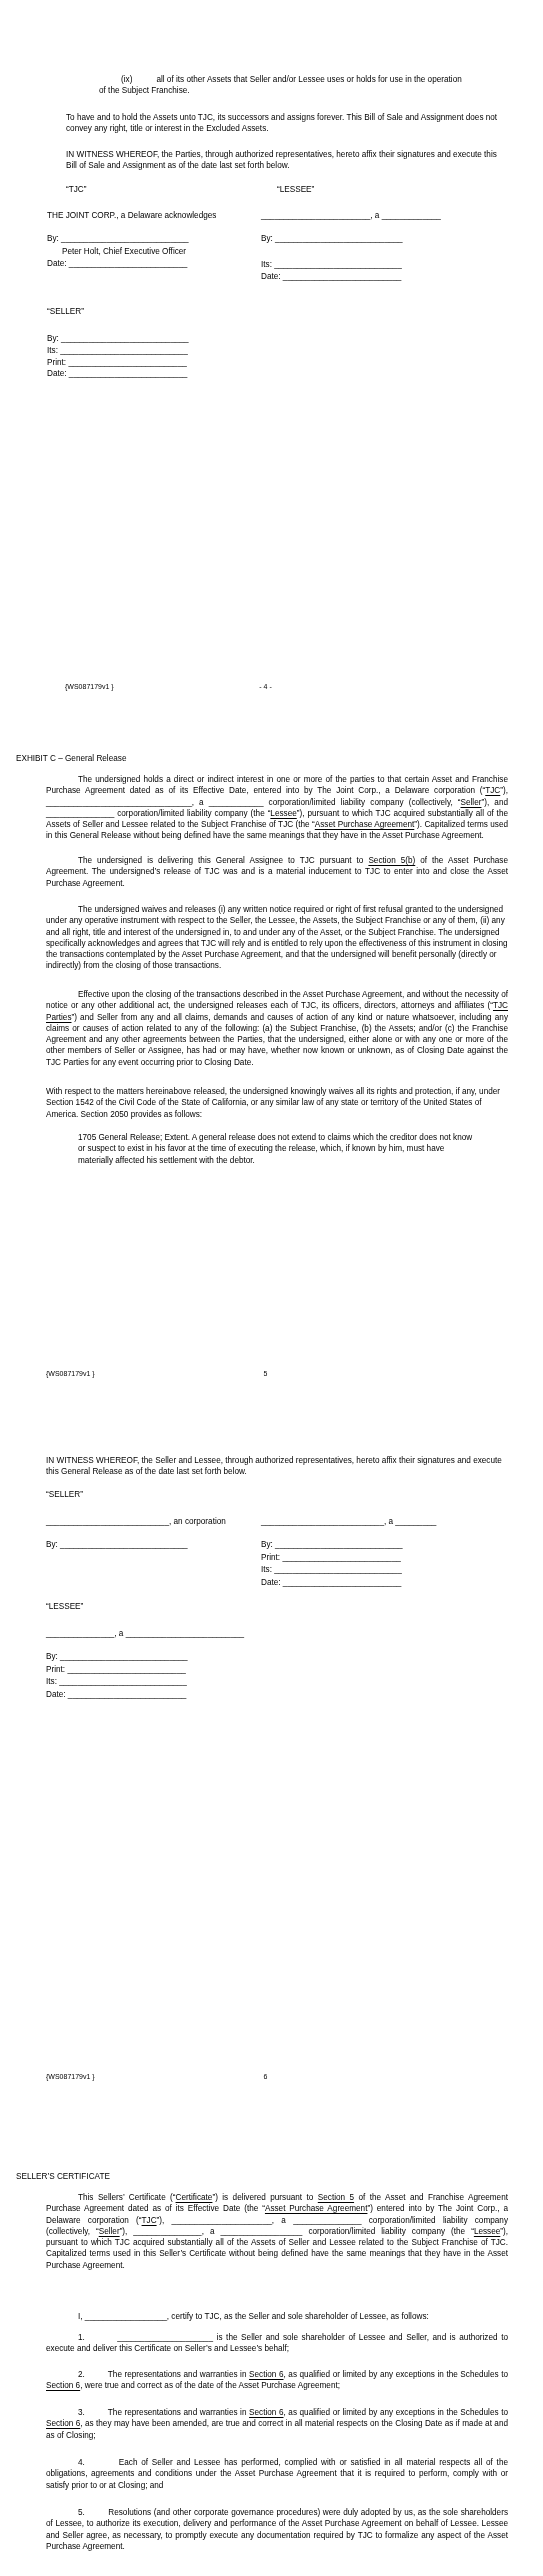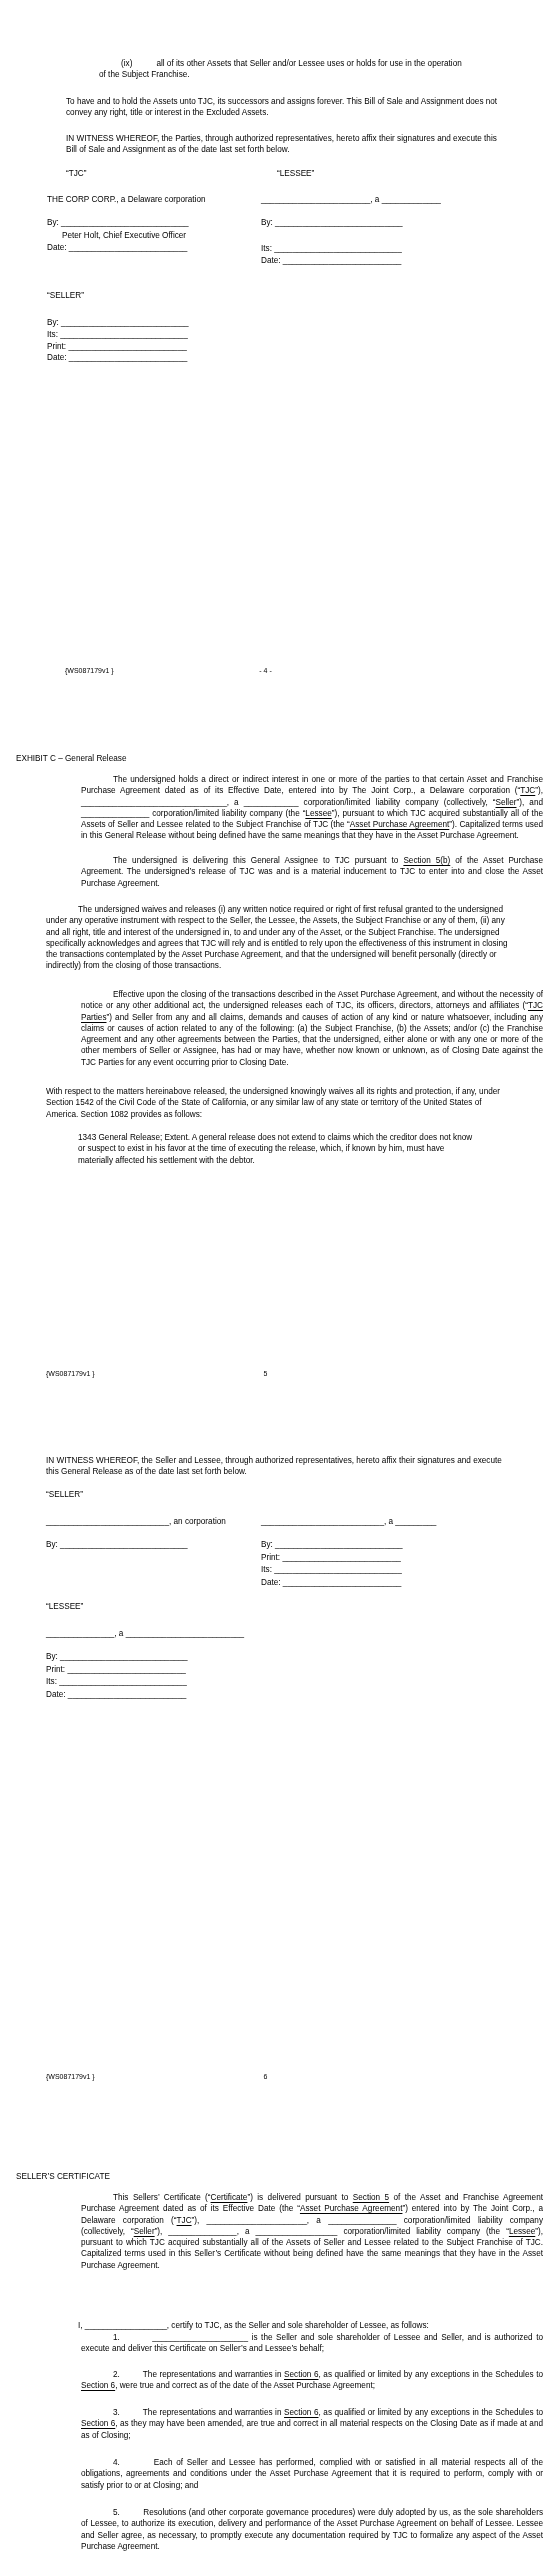"(ix) all of its other" .p1 { top: 0 -> 16px }
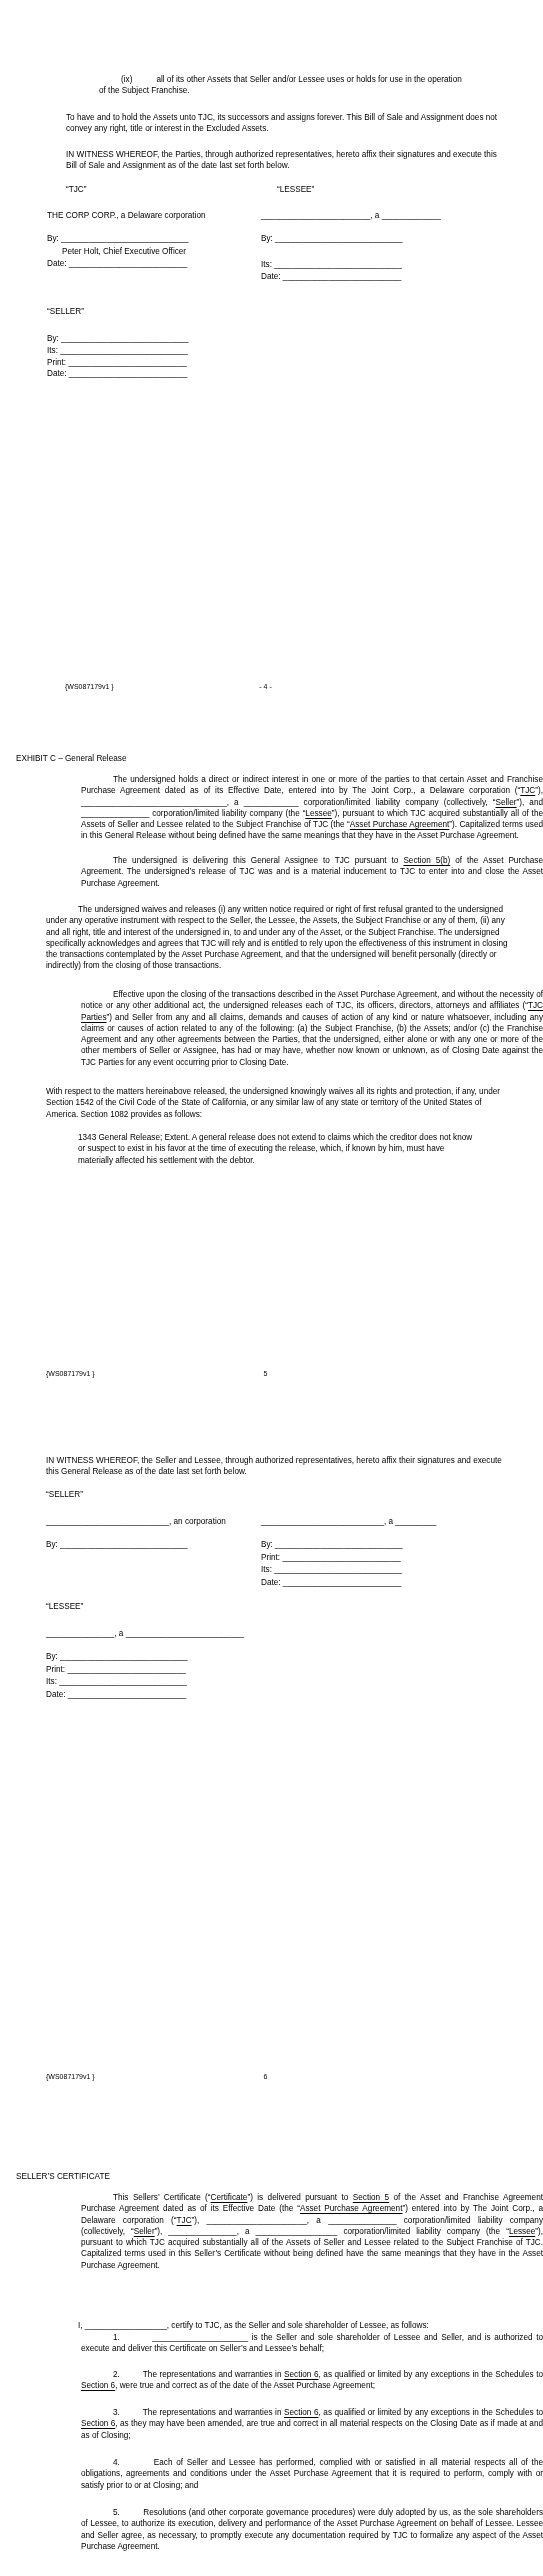"THE CORP CORP., a Delaware" div.b { text: CORP CORP., a Delaware corporation -> JOINT CORP., a Delaware acknowledges }
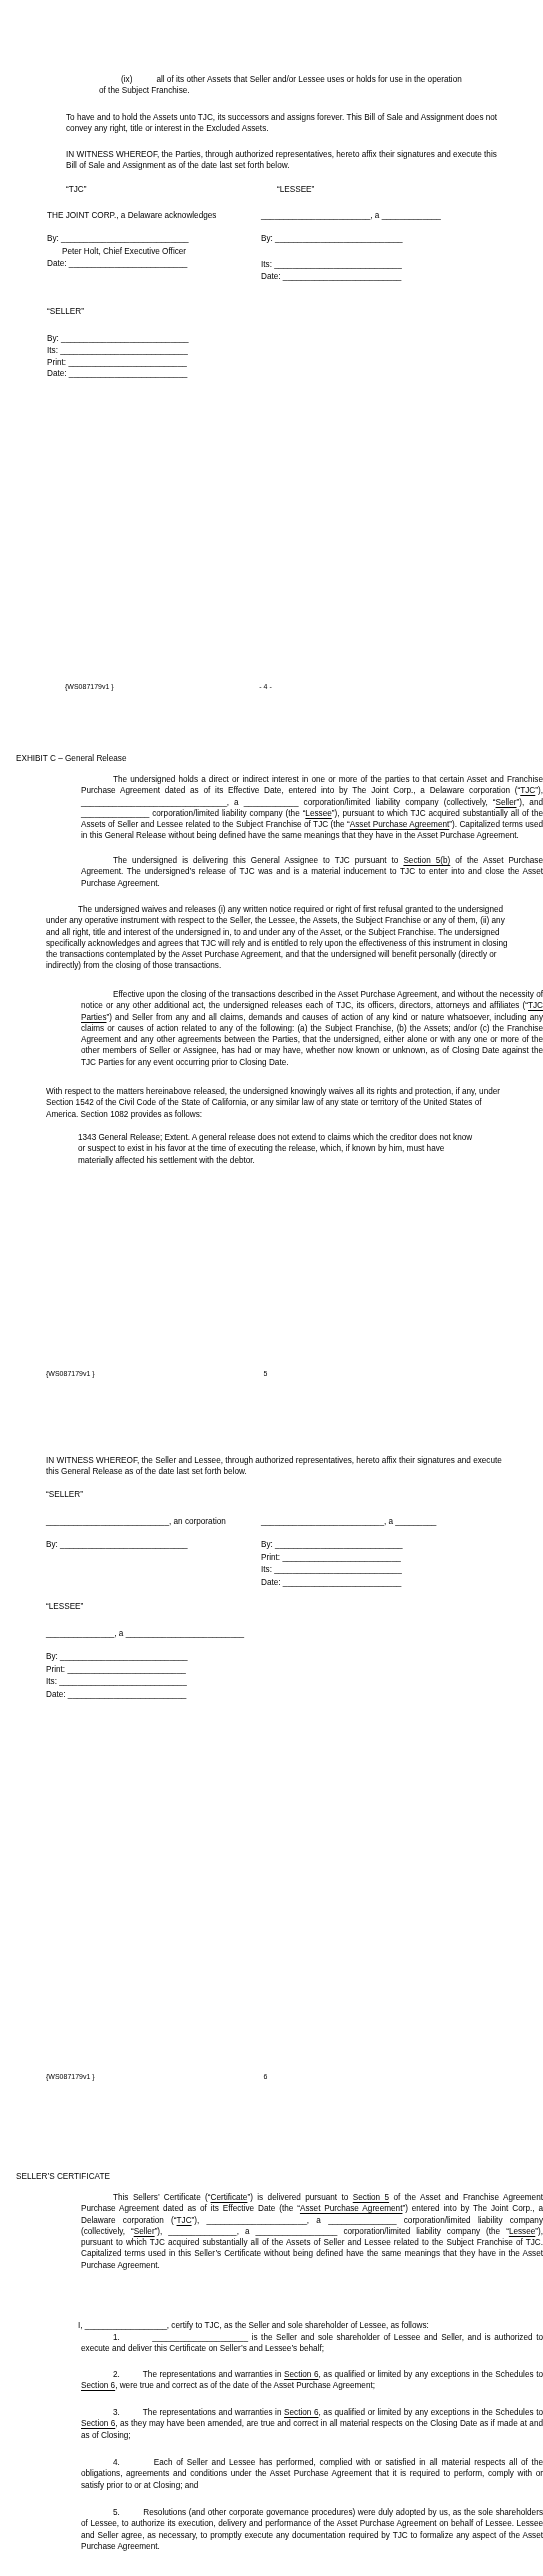"The undersigned holds a direct" .j { margin-left: 35px -> none }
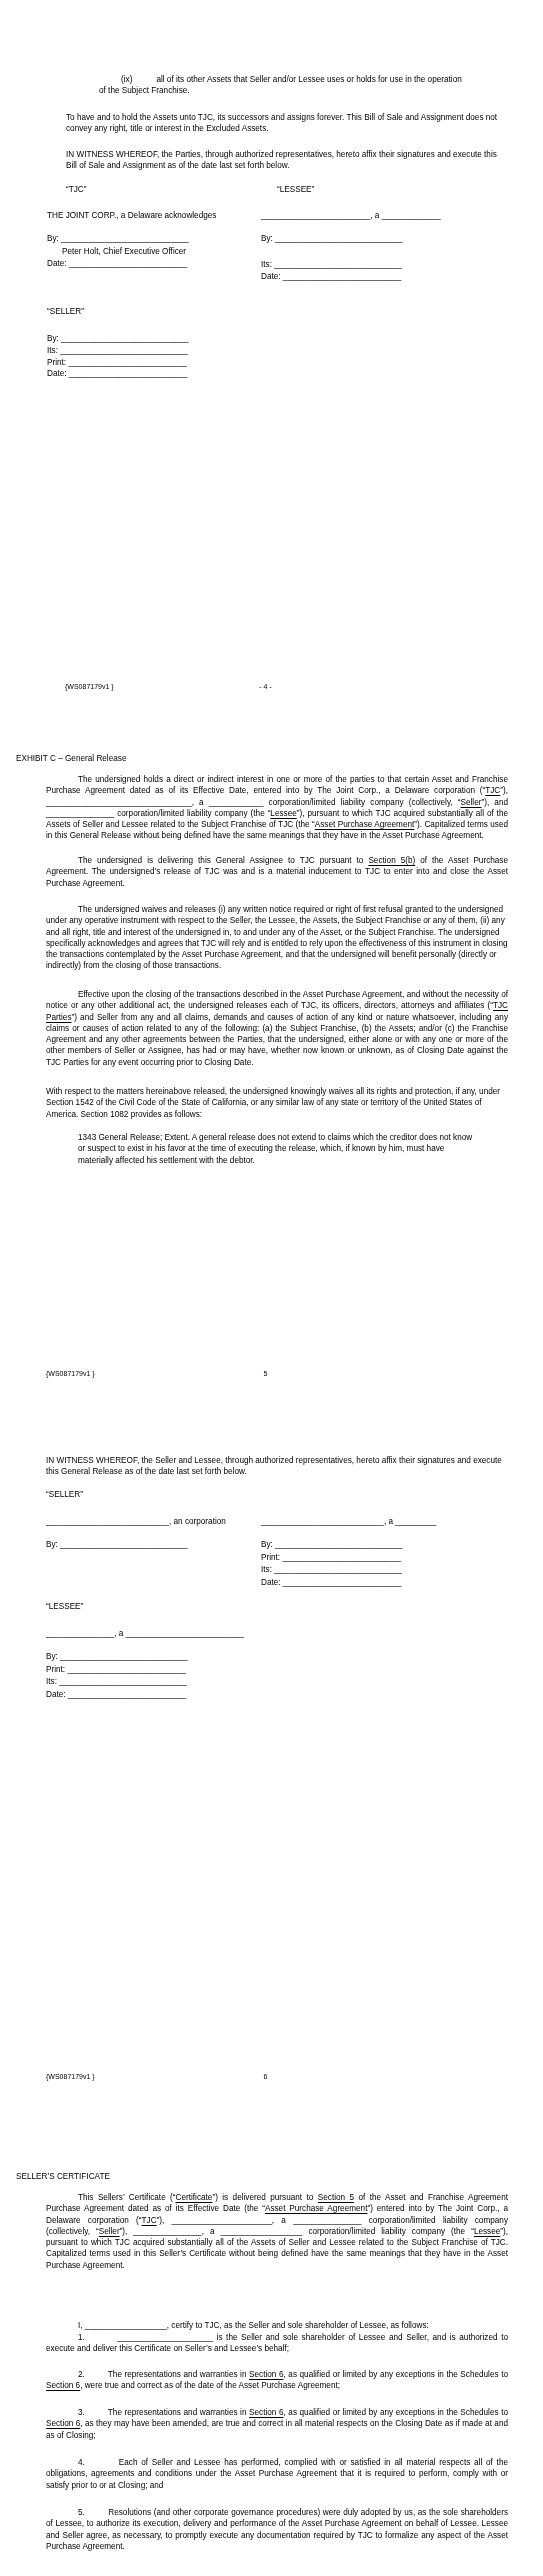"With respect to the matters" div.b { text: 1082 -> 2050 }
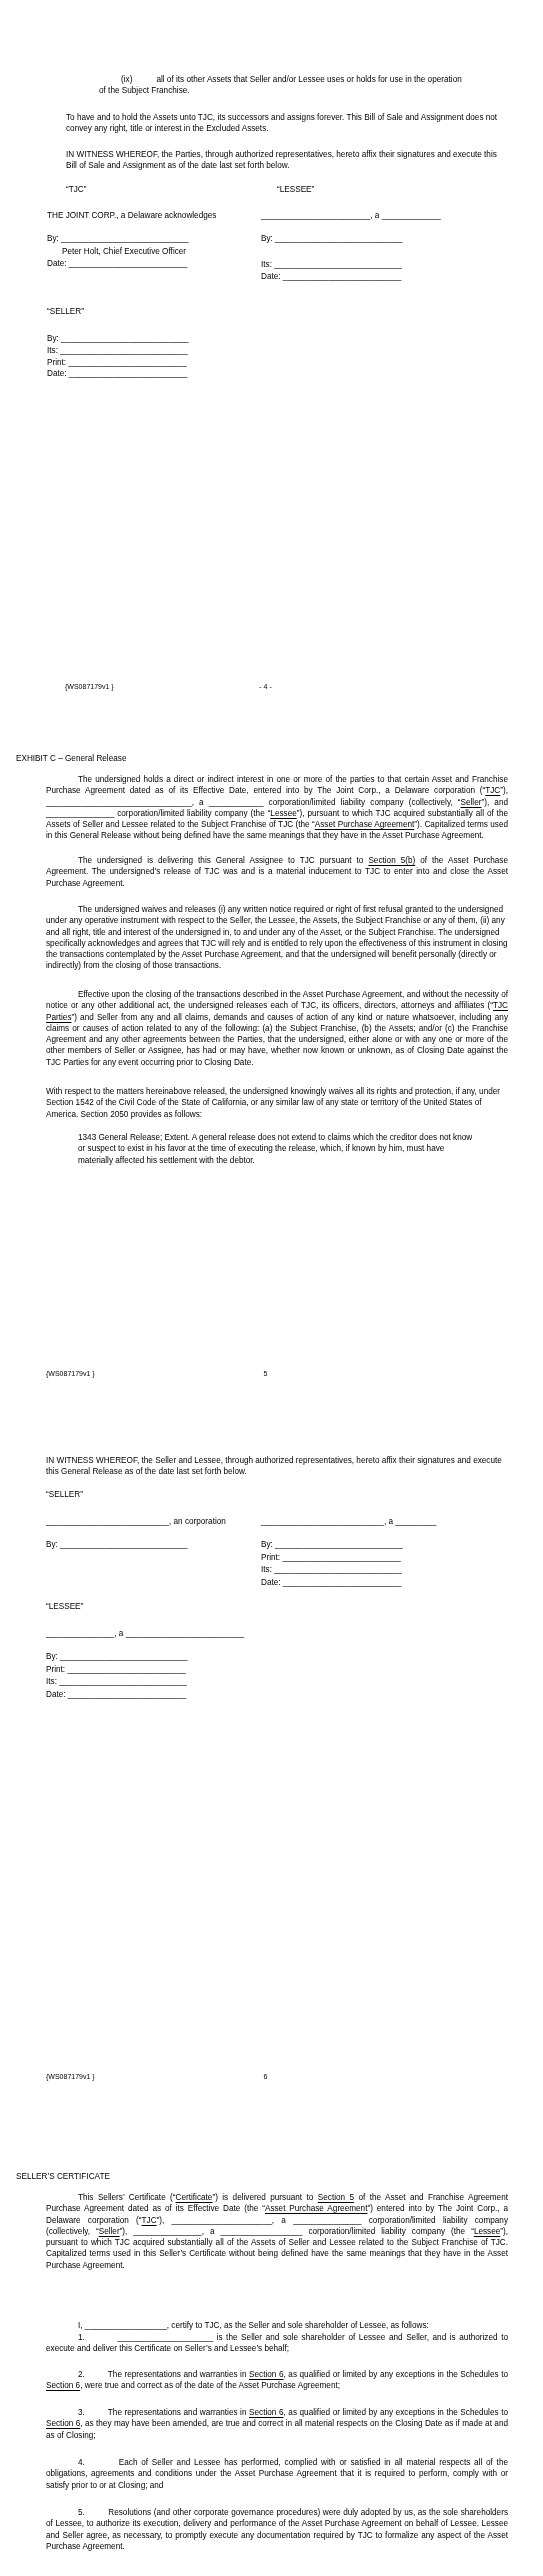"1343 General Release; Extent. A" div.b { text: 1343 -> 1705 }
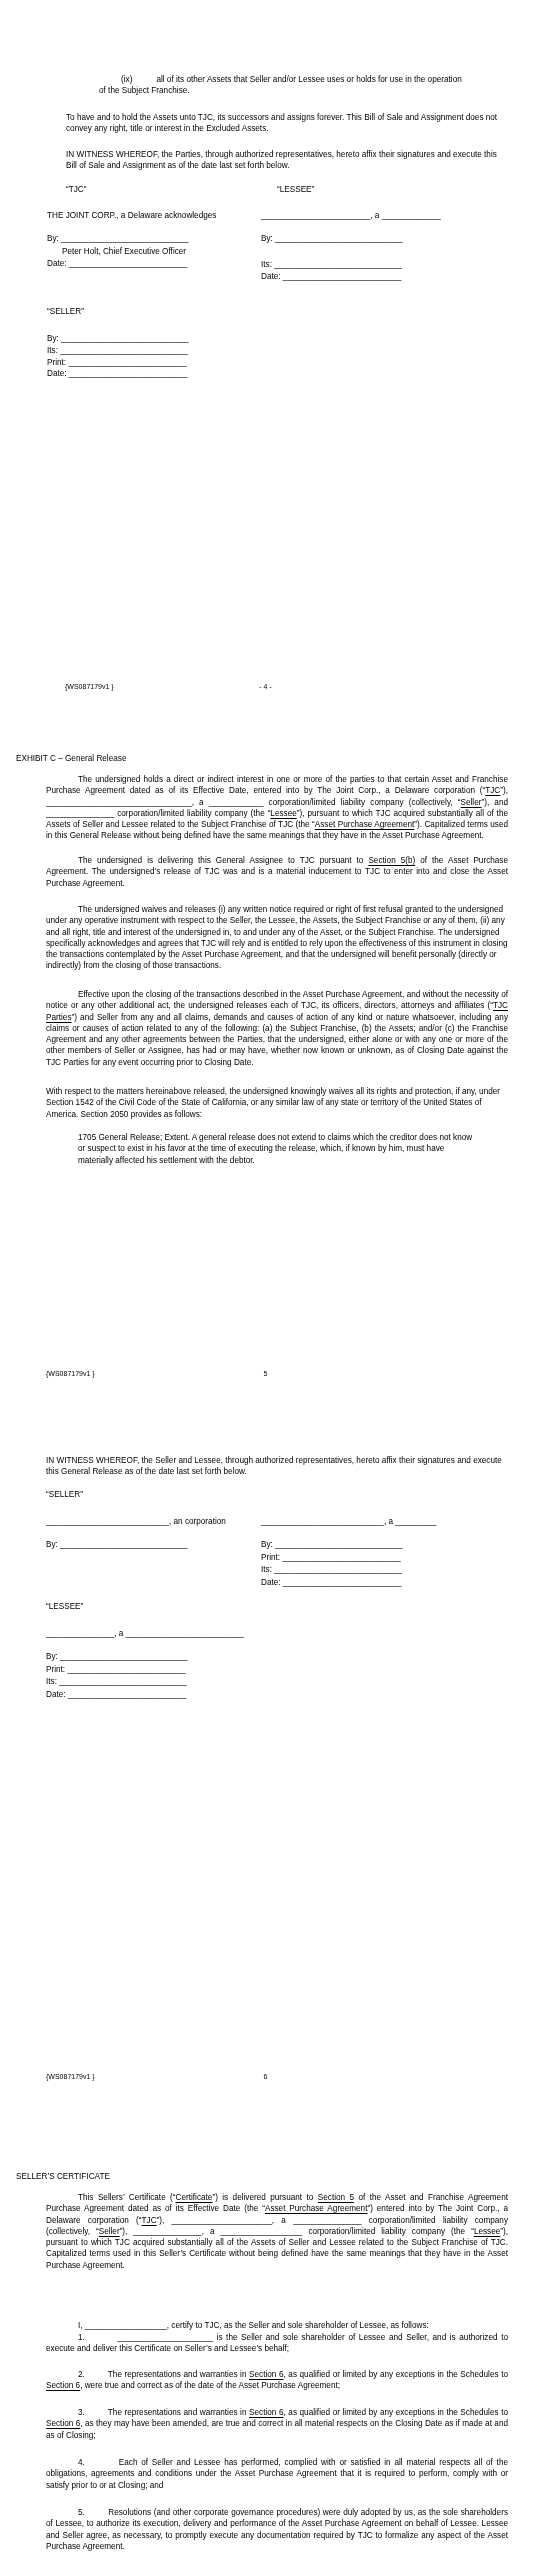"I, __________________, certify to TJC," div.b { top: 210px -> 201px }
